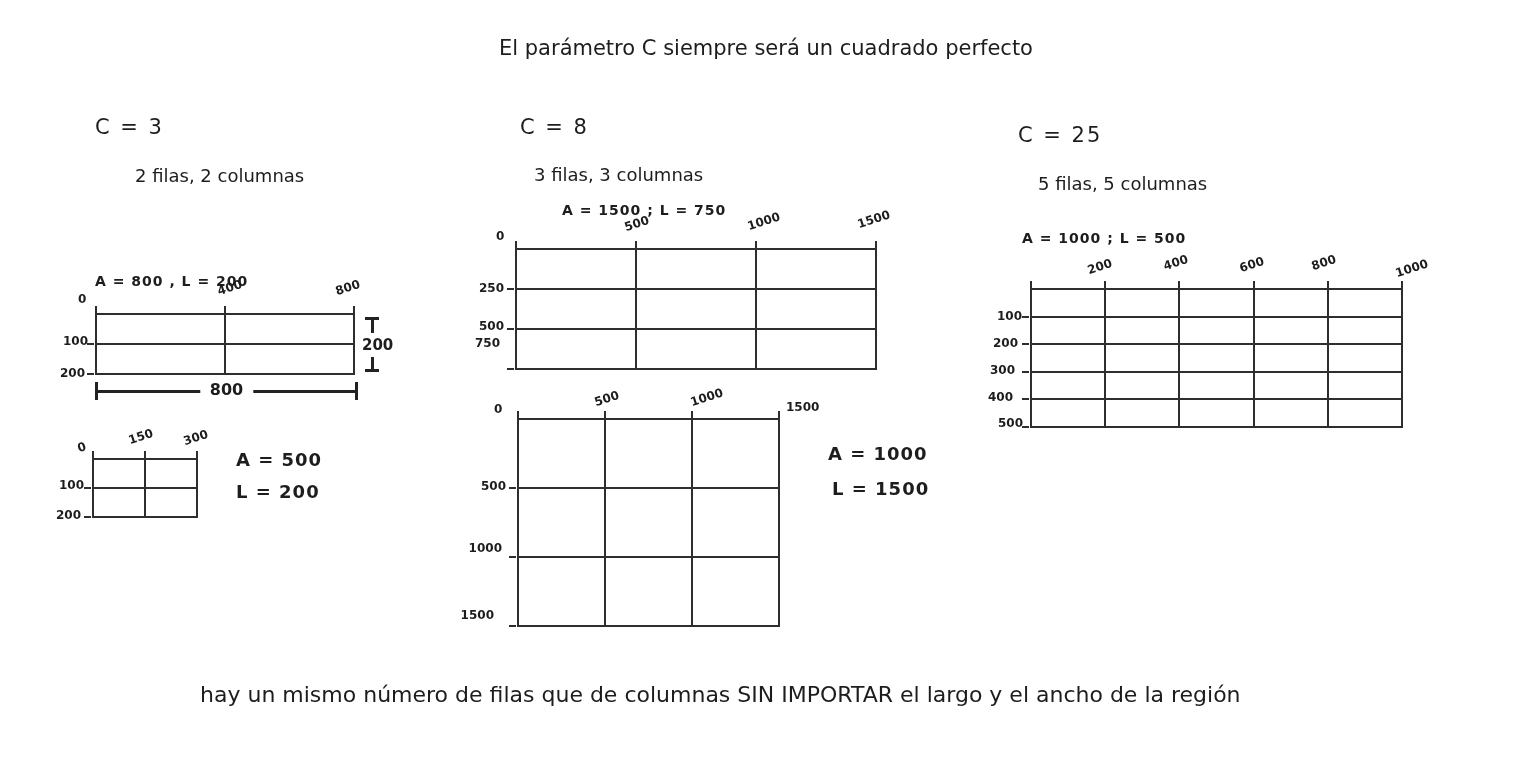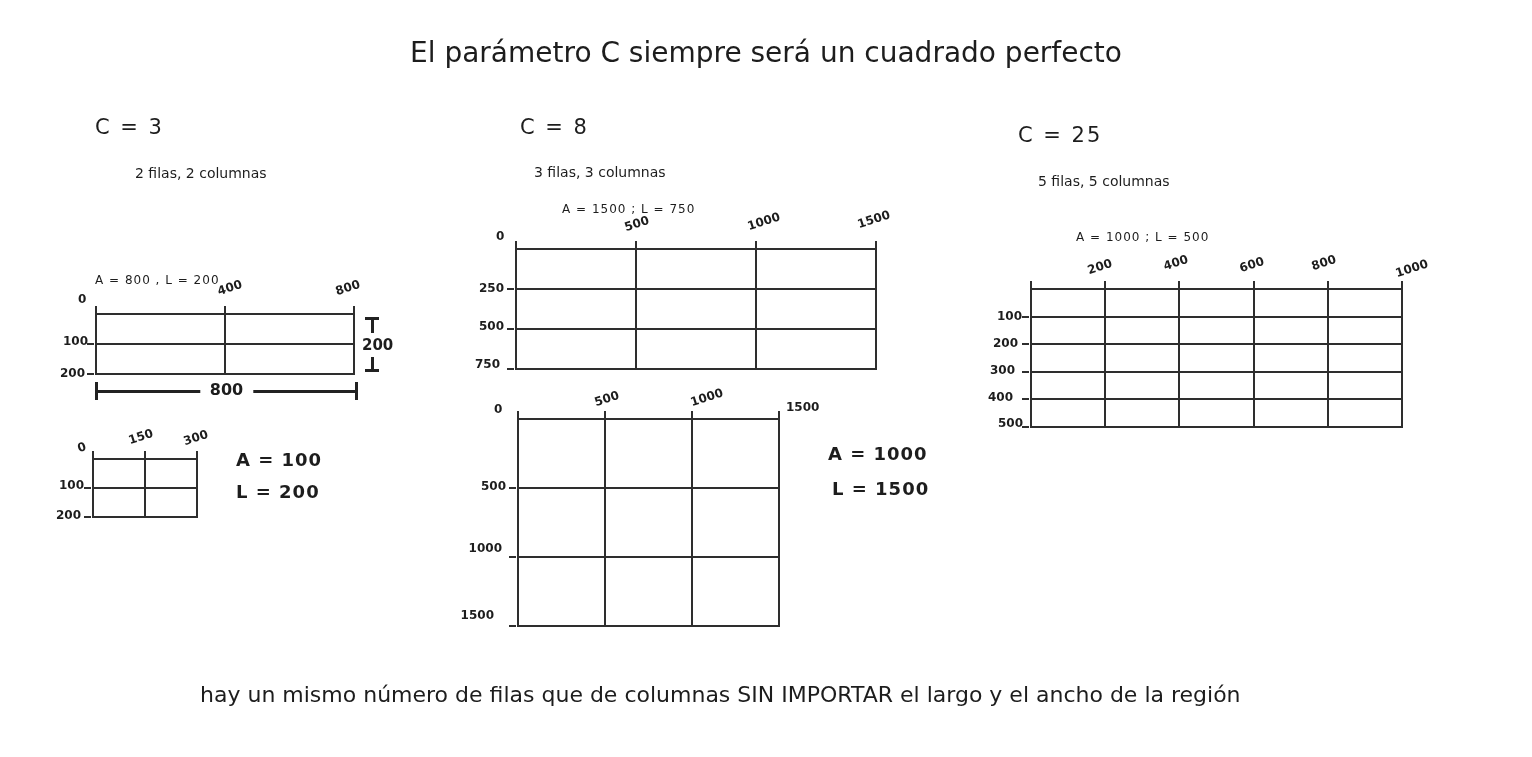"El parámetro C siempre será" .title { font-size: 28px -> 21px }
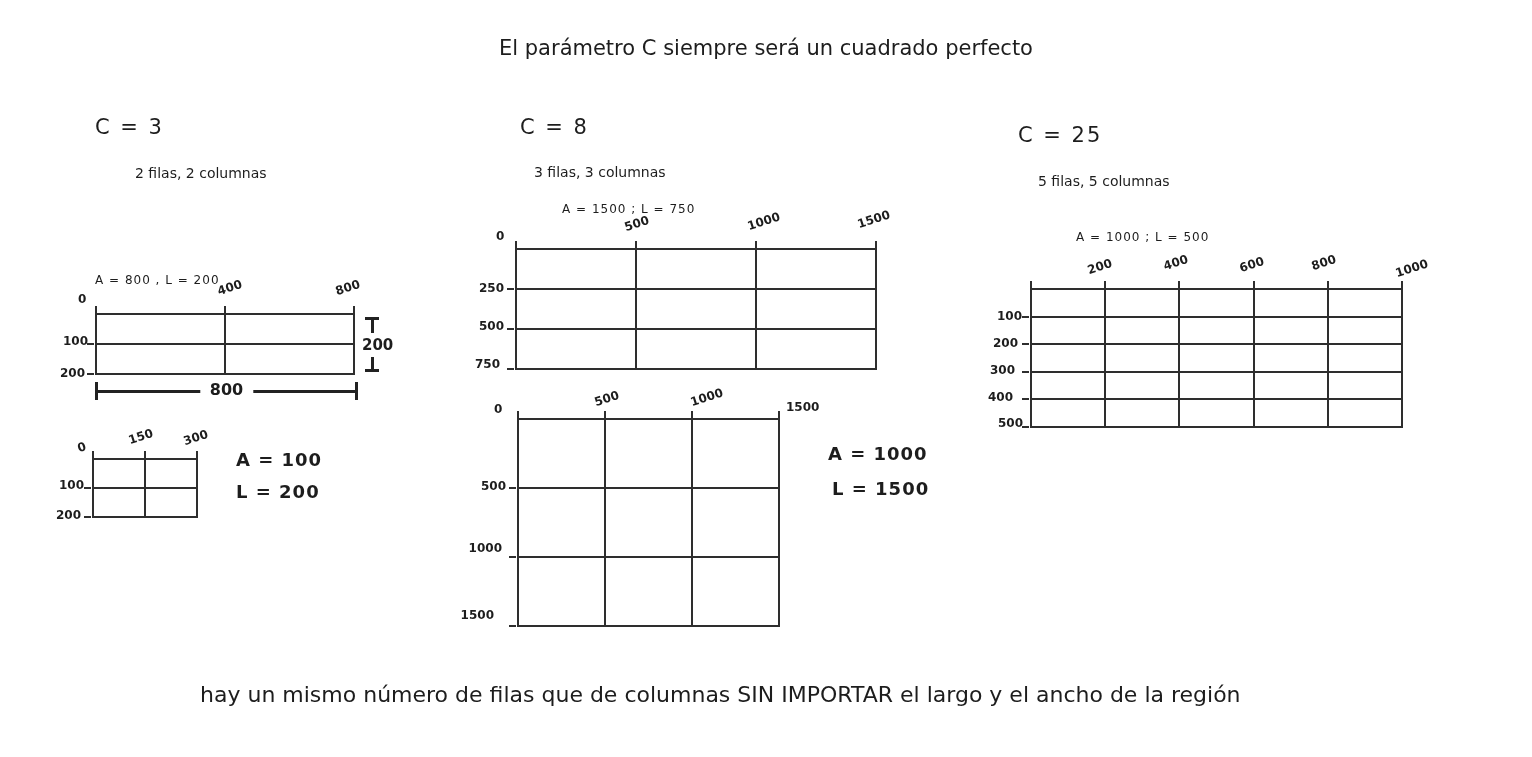"2 filas, 2 columnas" .sub { font-size: 14px -> 18px }
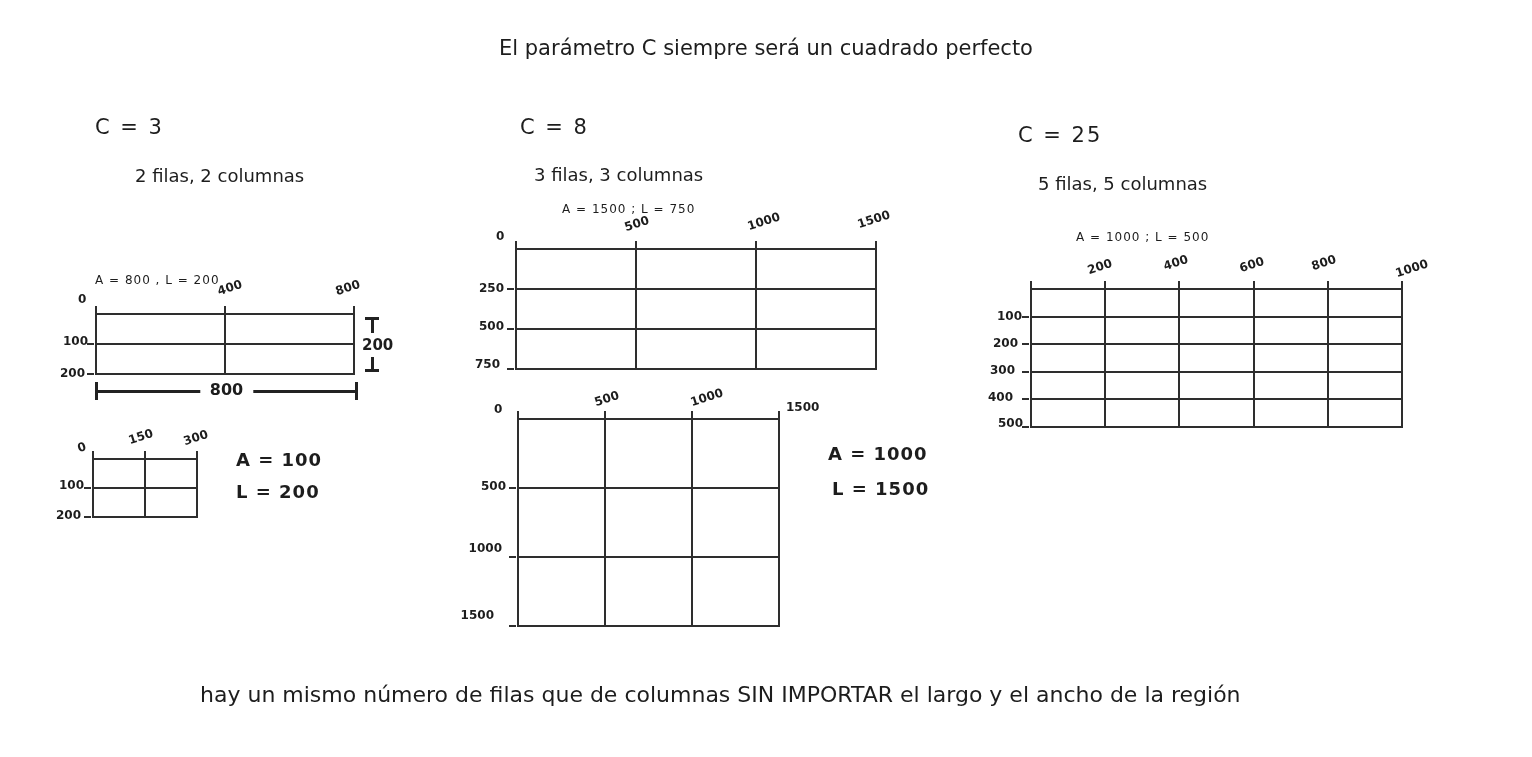"A = 1500 ; L" .formula { font-size: 12px -> 14px; font-weight: normal -> bold }
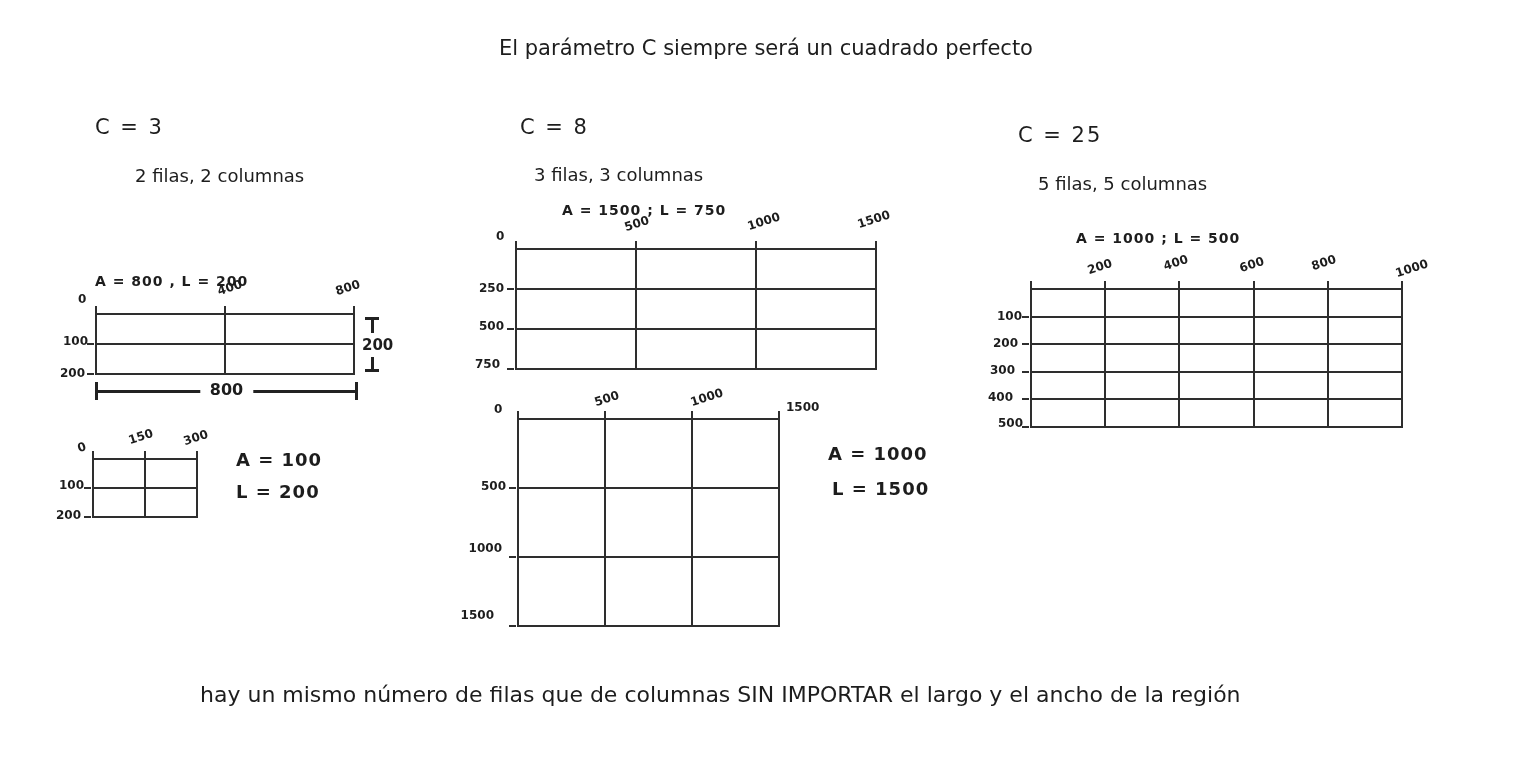"A = 1000 ; L" div.hw { left: 1076px -> 1022px }
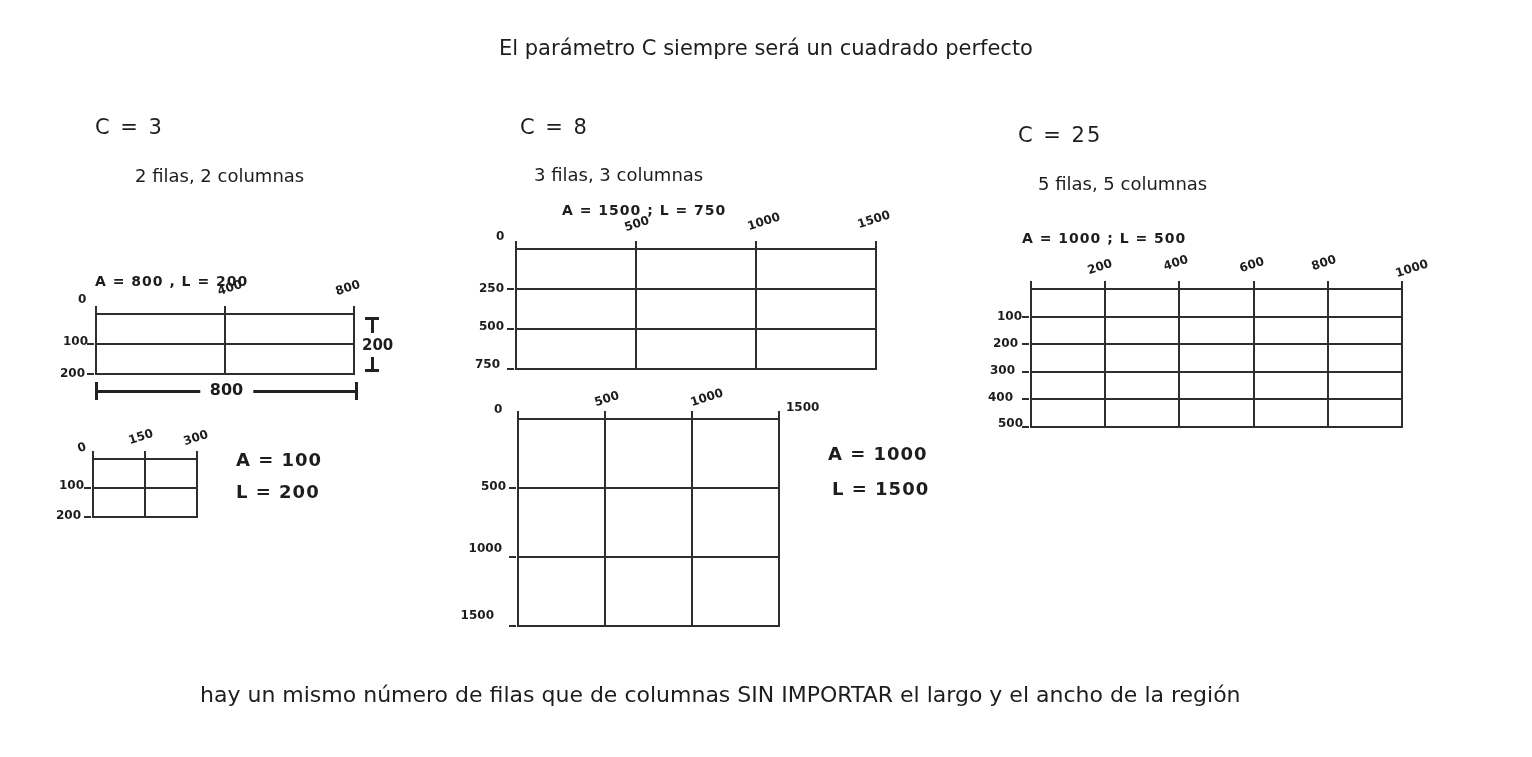"750" span.hw { top: 357px -> 336px }
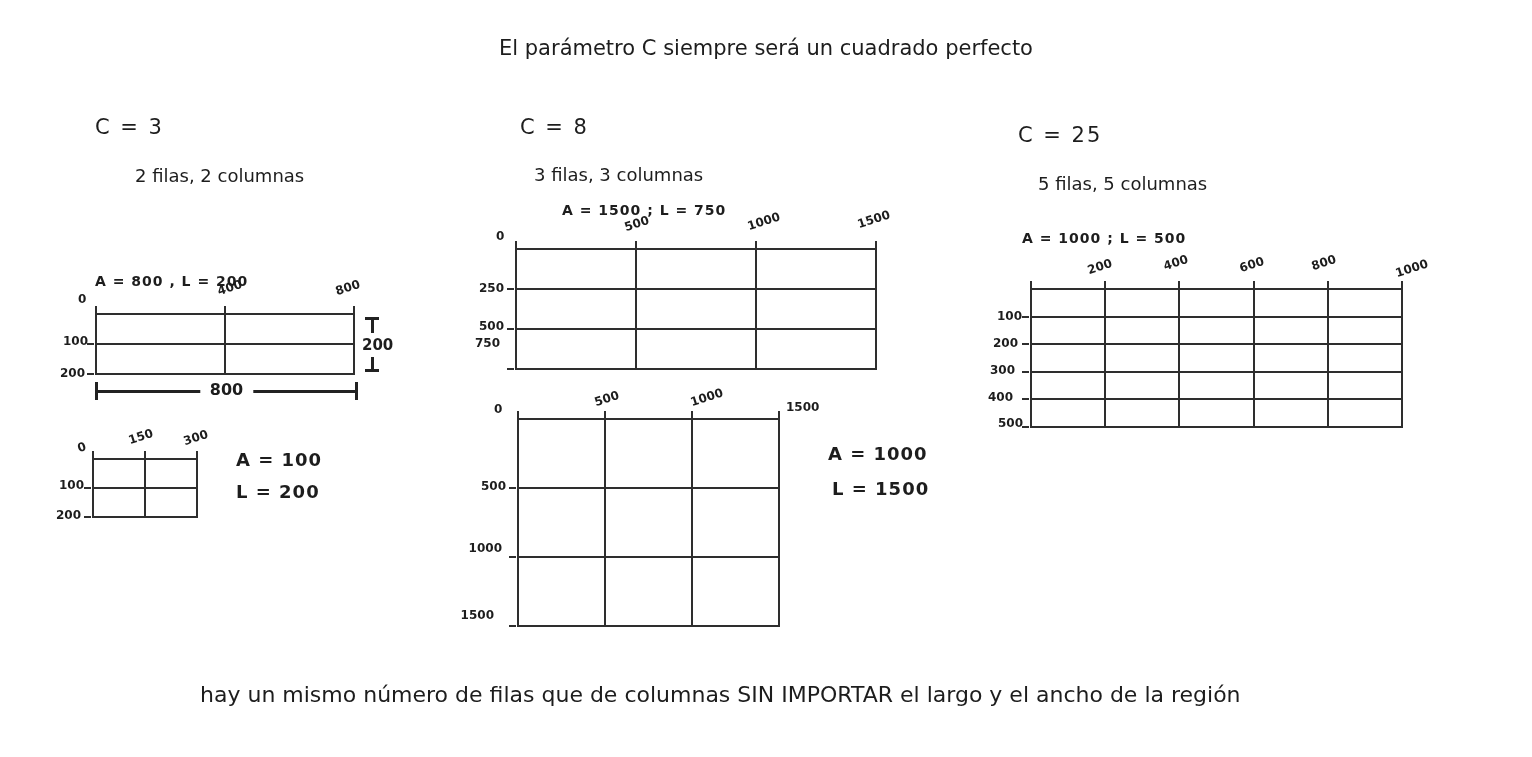"A = 100" div.hw { text: 100 -> 500 }
